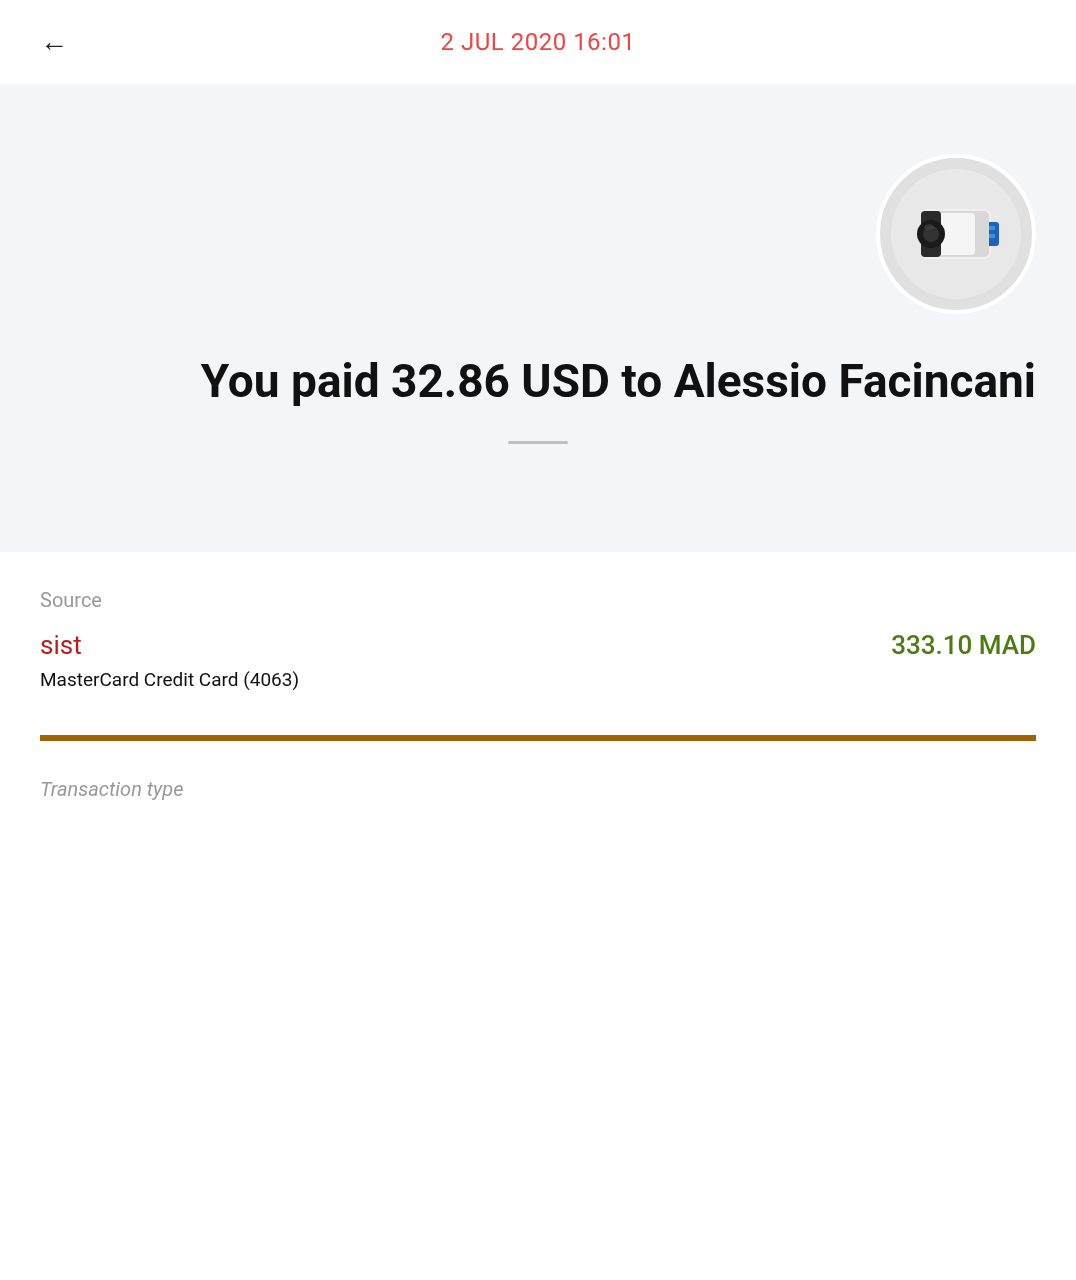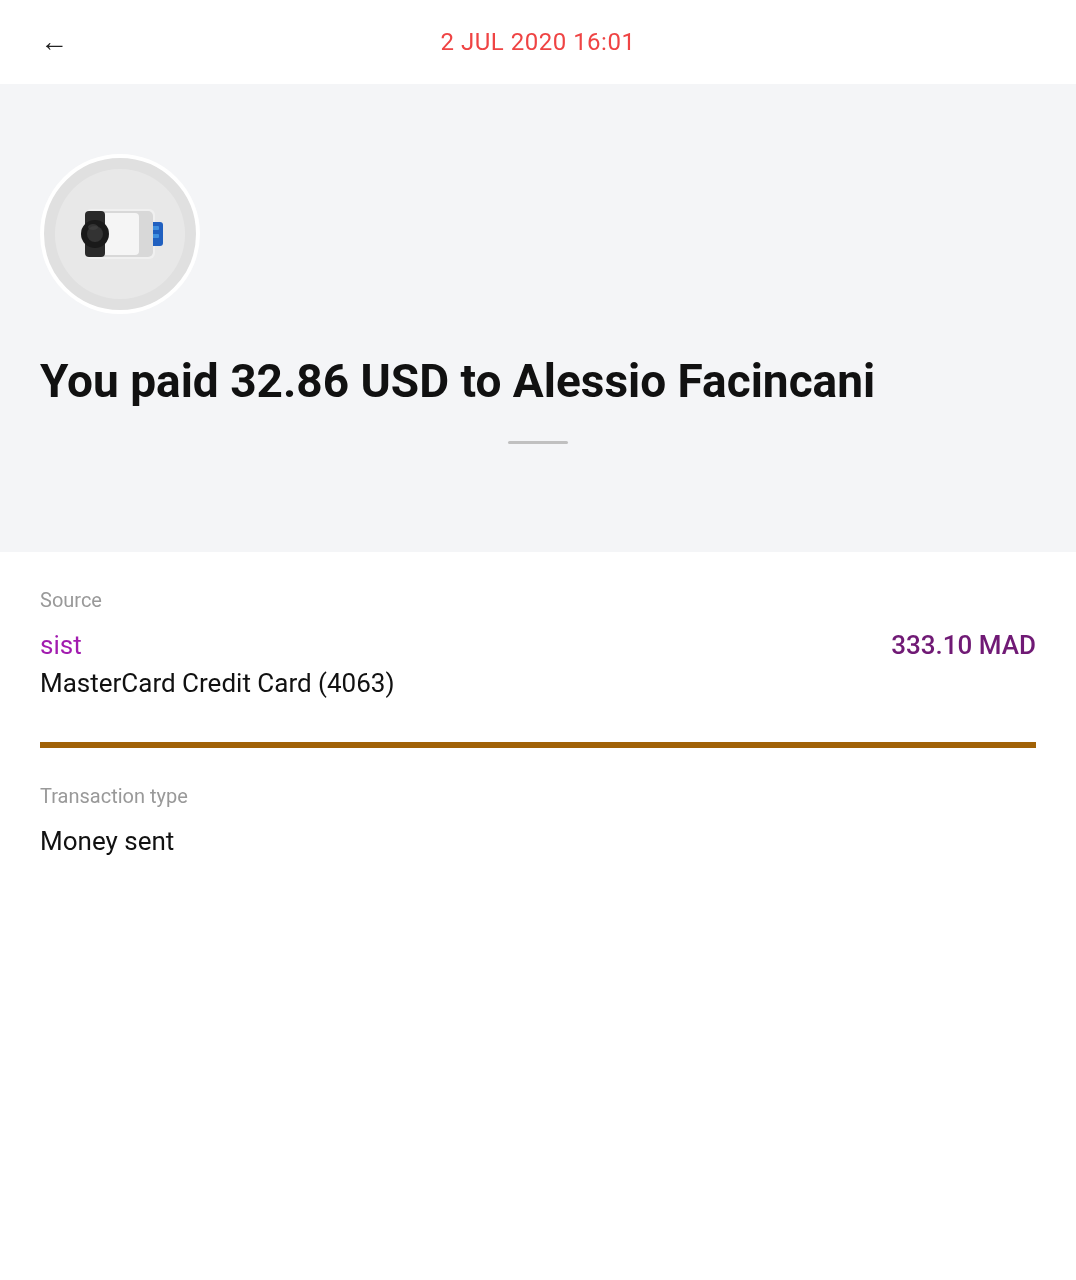"You paid 32.86 USD to" .hero-section { align-items: flex-start -> flex-end }
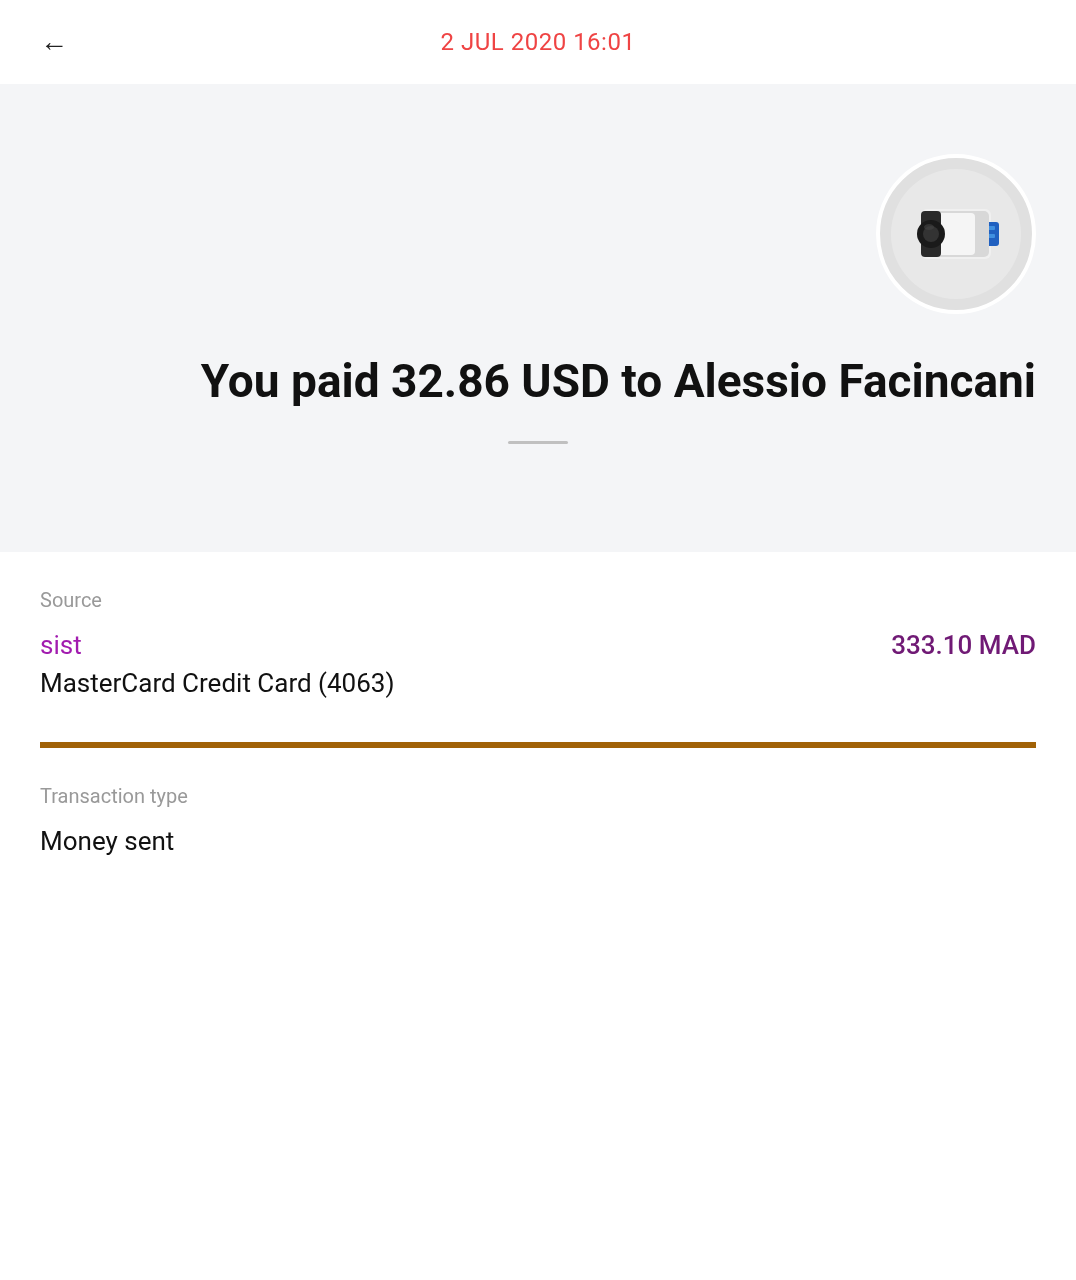"sist" .detail-name { color: #a21caf -> #b91c1c }
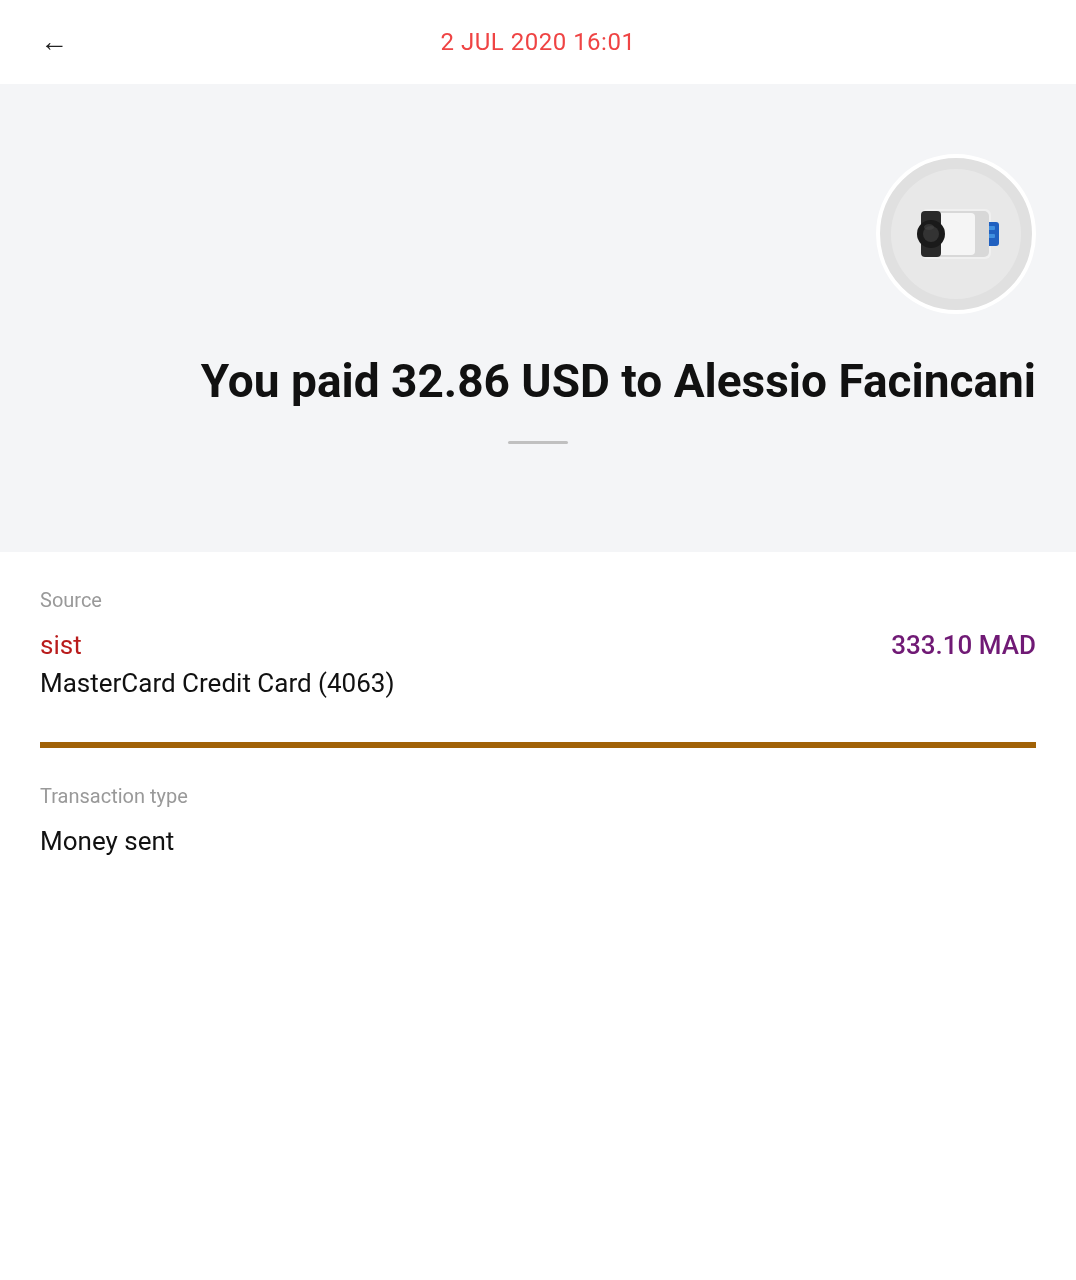"333.10 MAD" .detail-amount { color: #701a75 -> #4d7c0f }
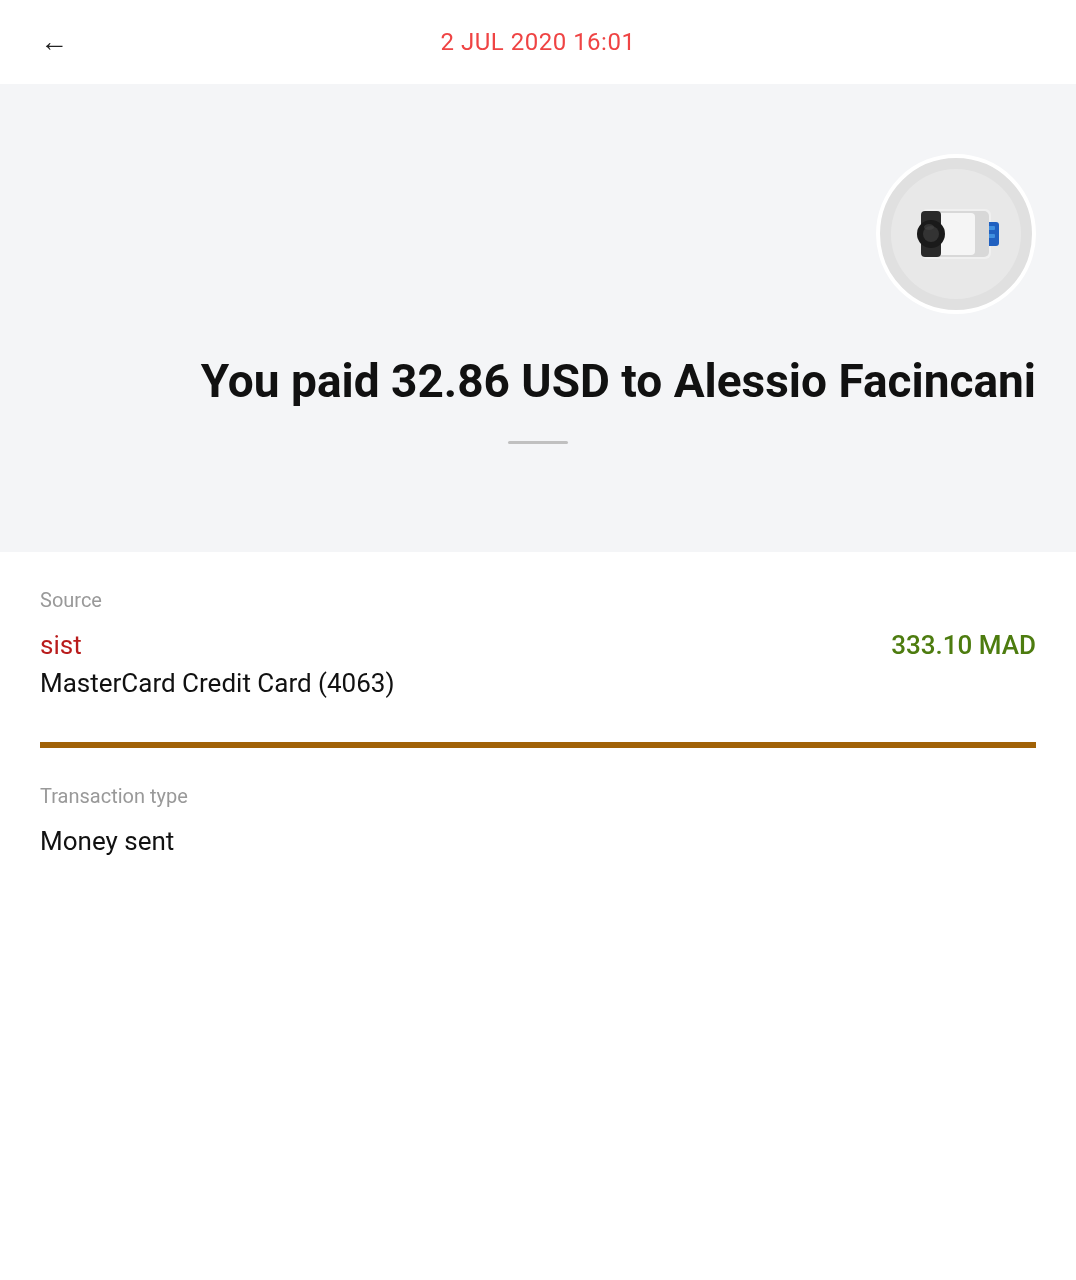"MasterCard Credit Card (4063)" .detail-card { font-size: 26px -> 19px }
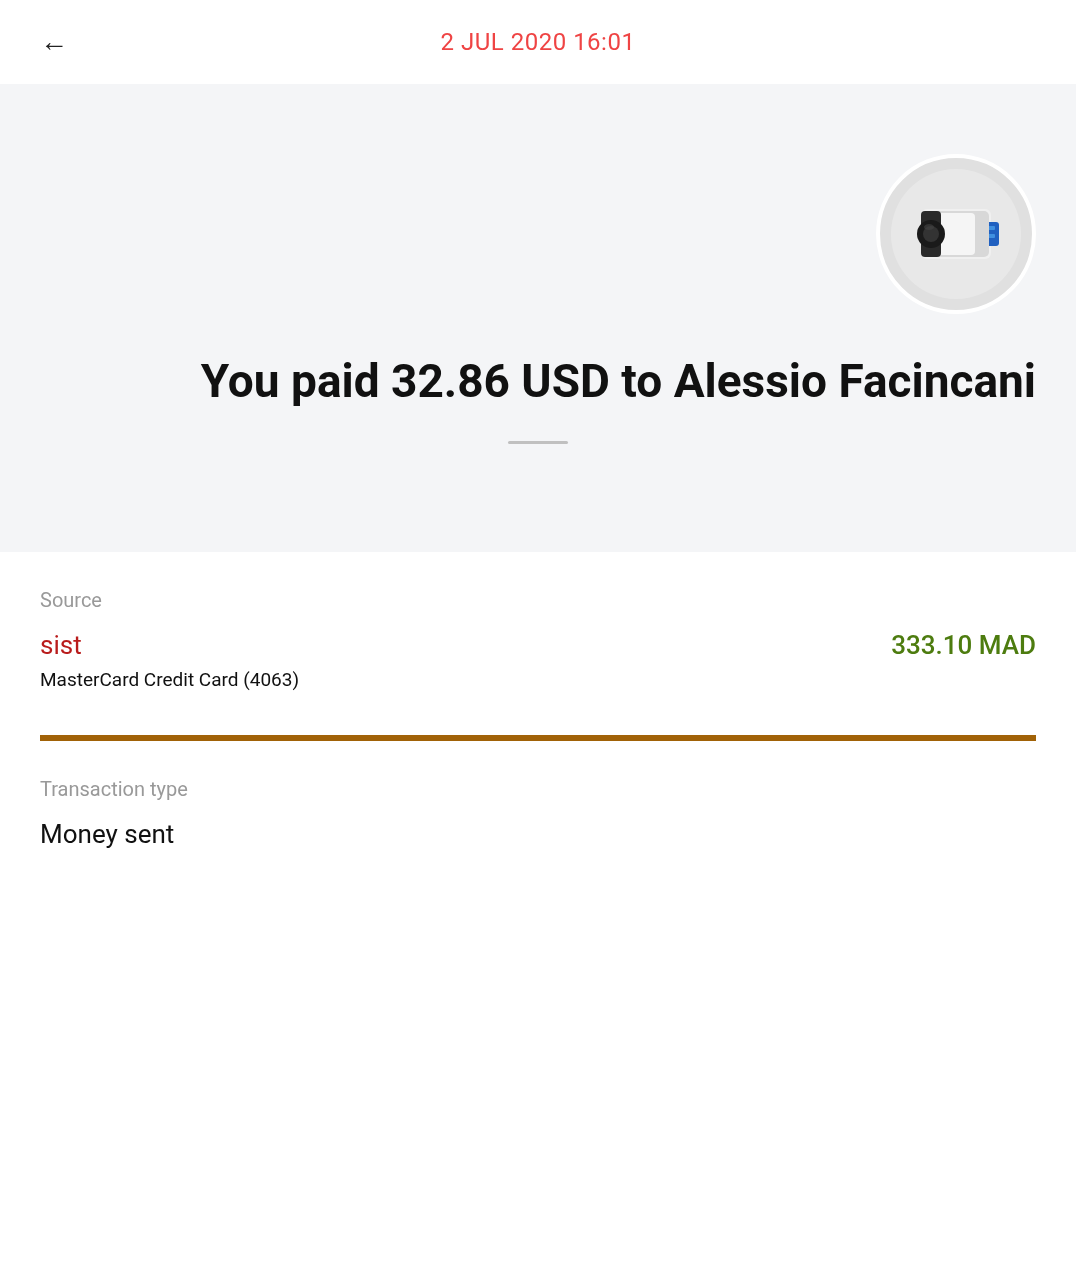"Transaction type" .detail-group:last-child { font-style: none -> italic }
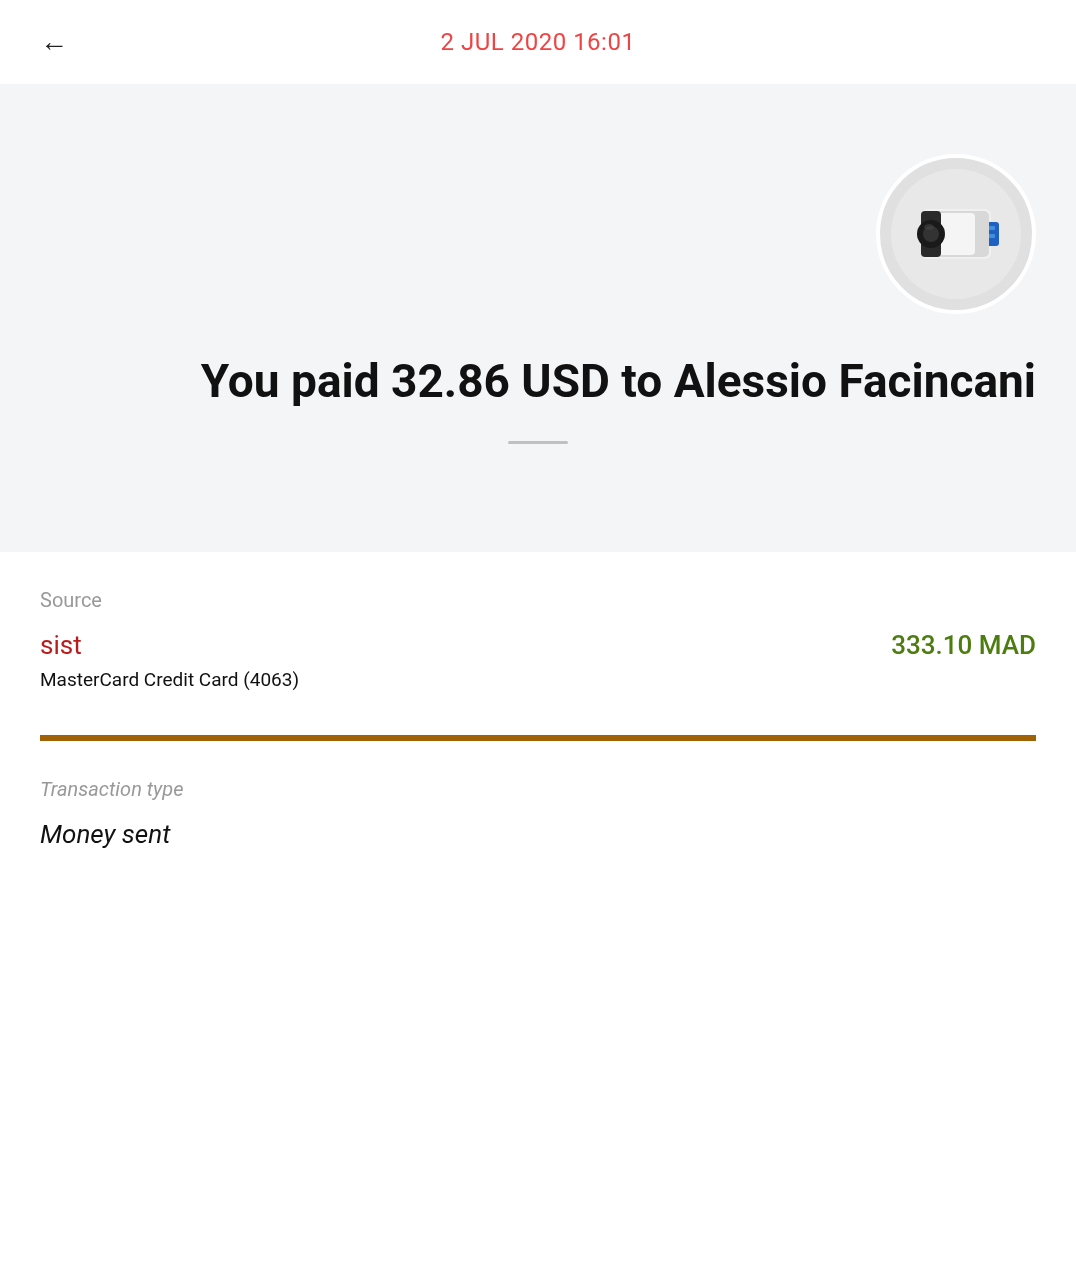"Money sent" div.detail-row { html: <div> <span>Money sent</span> </div> -> none }
